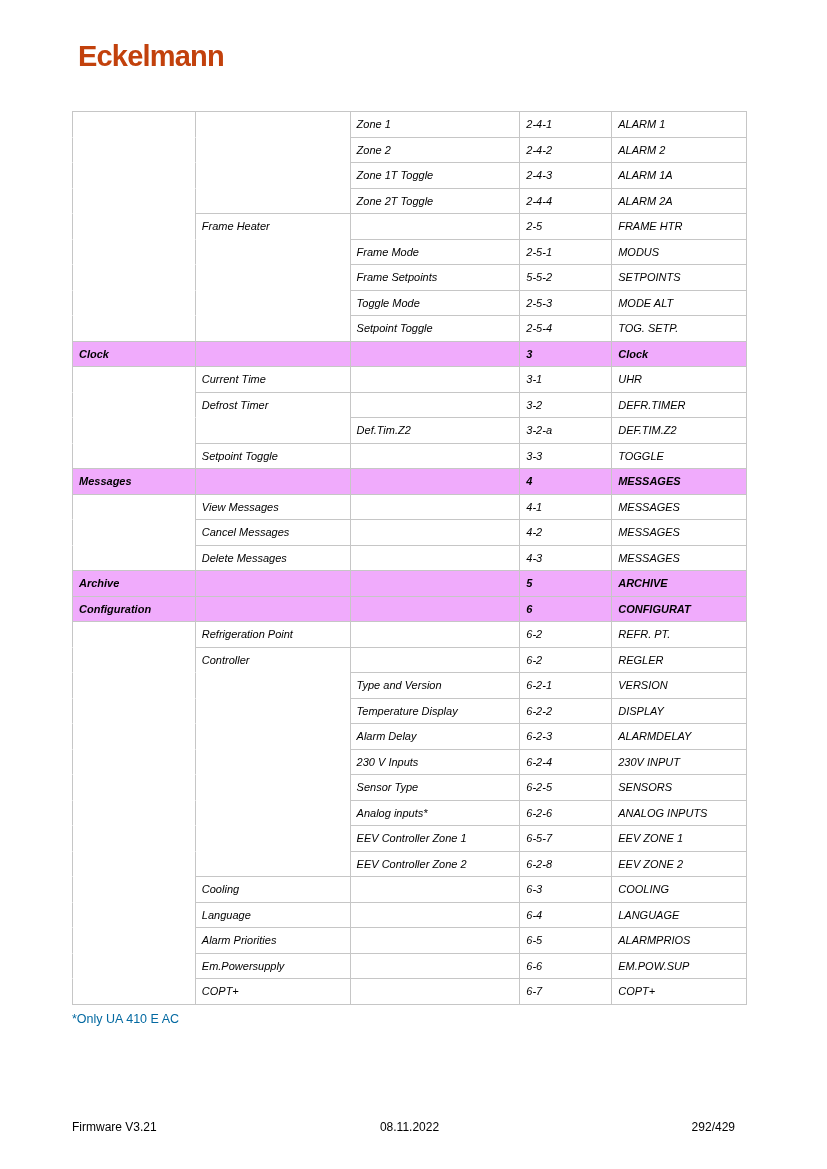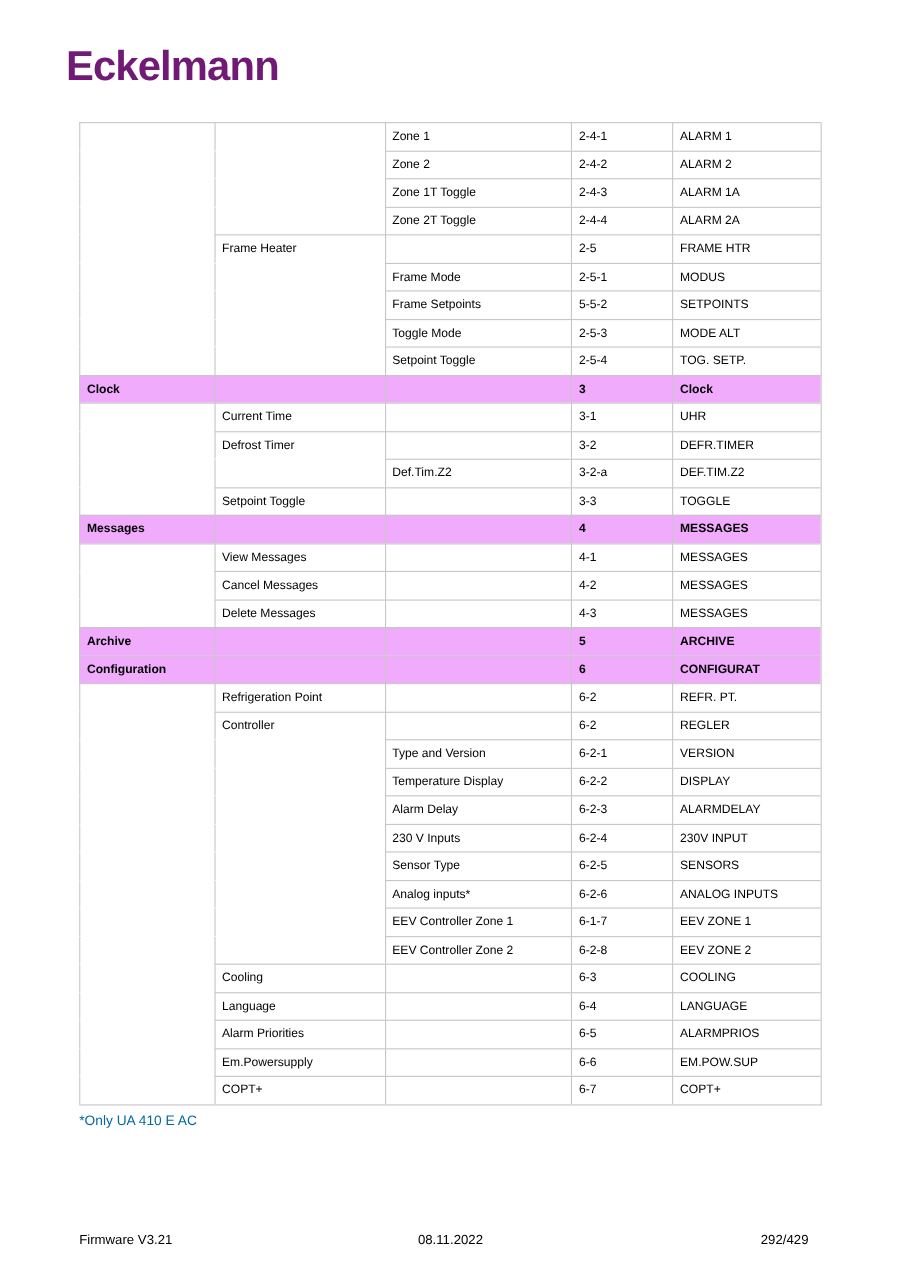"Eckelmann" .logo { color: #701a75 -> #c2410c; font-size: 38px -> 29px; left: 60px -> 78px }
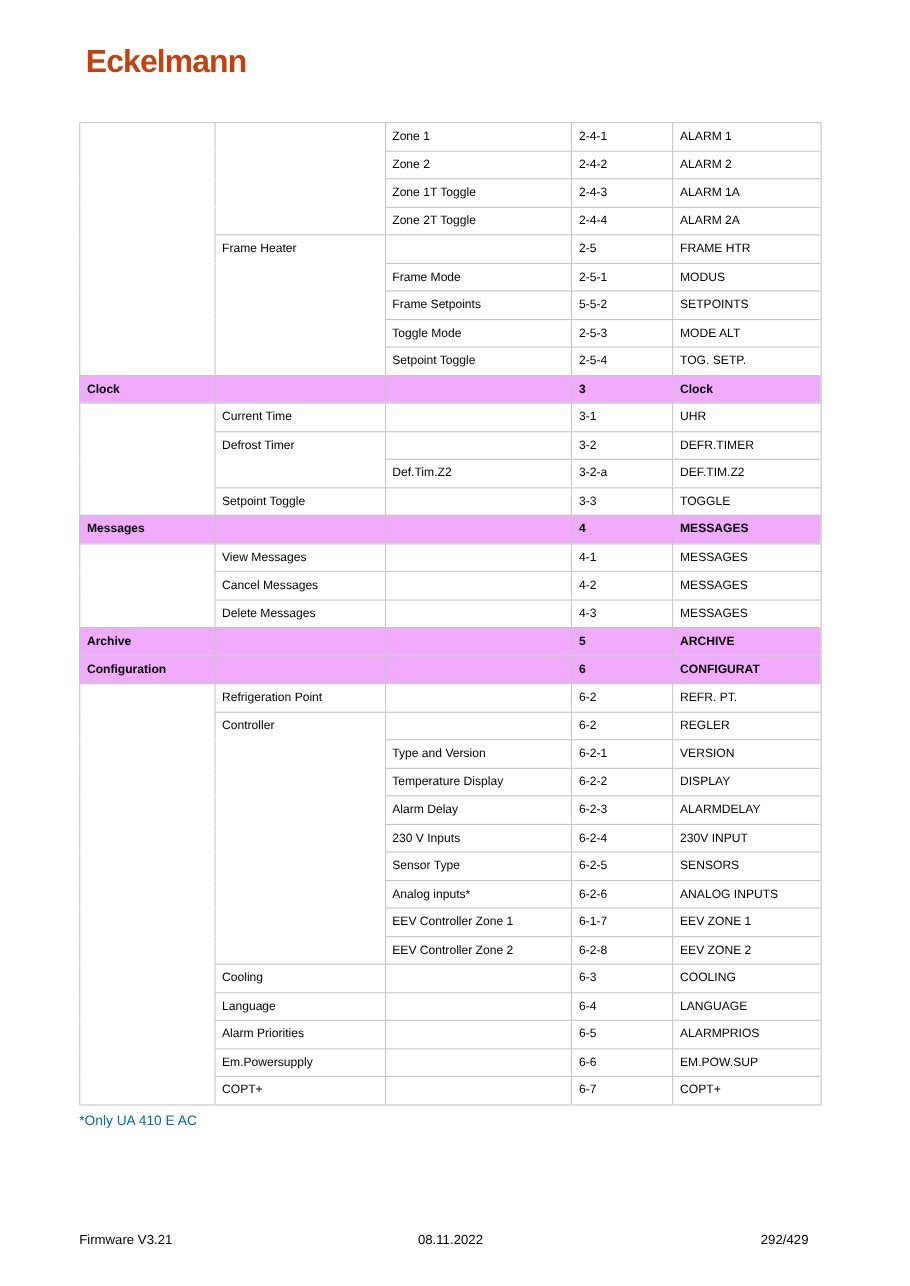"Zone 1" .trow { font-style: none -> italic }
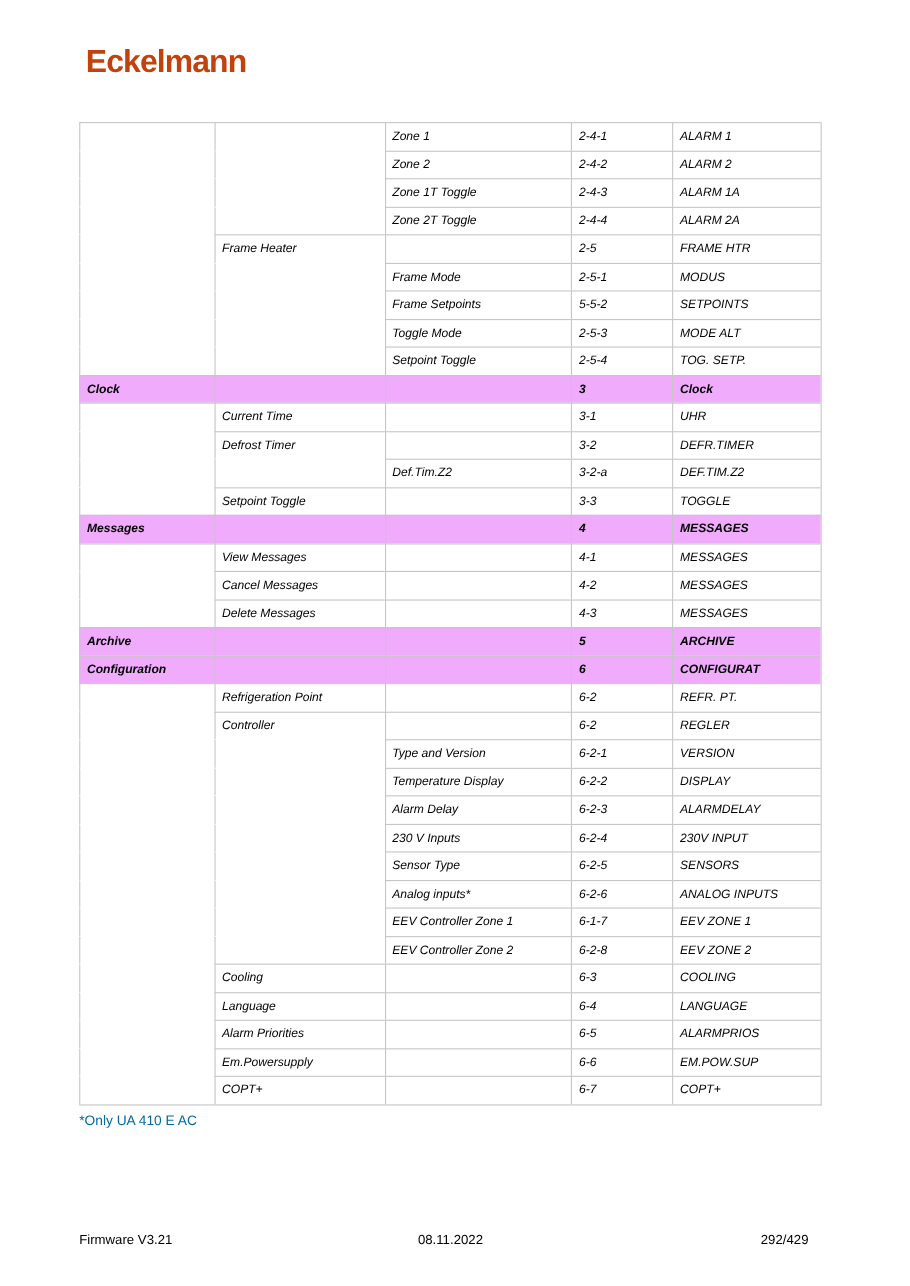"6-1-7" div.tcell { text: 6-1-7 -> 6-5-7 }
